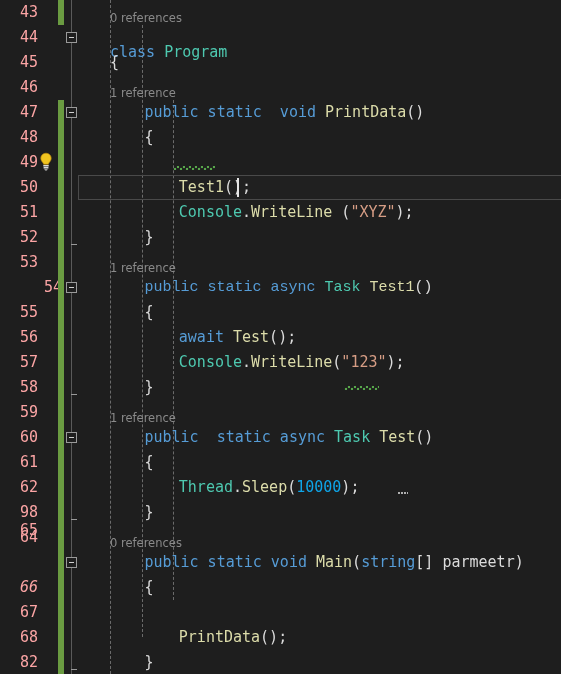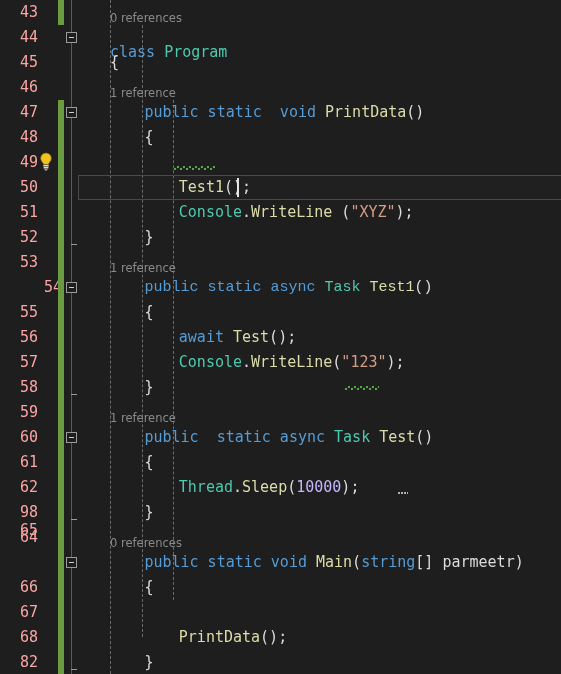"10000" .num { color: #c4b5fd -> #0ea5e9 }
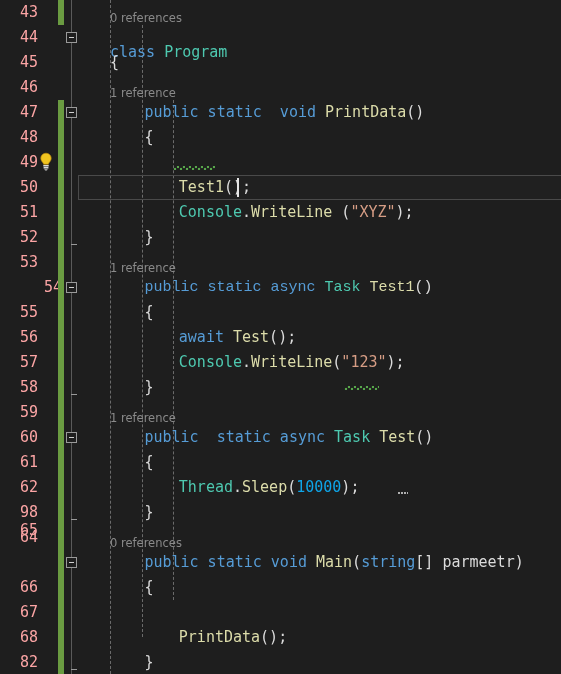"66" div.lineno { font-style: none -> italic }
